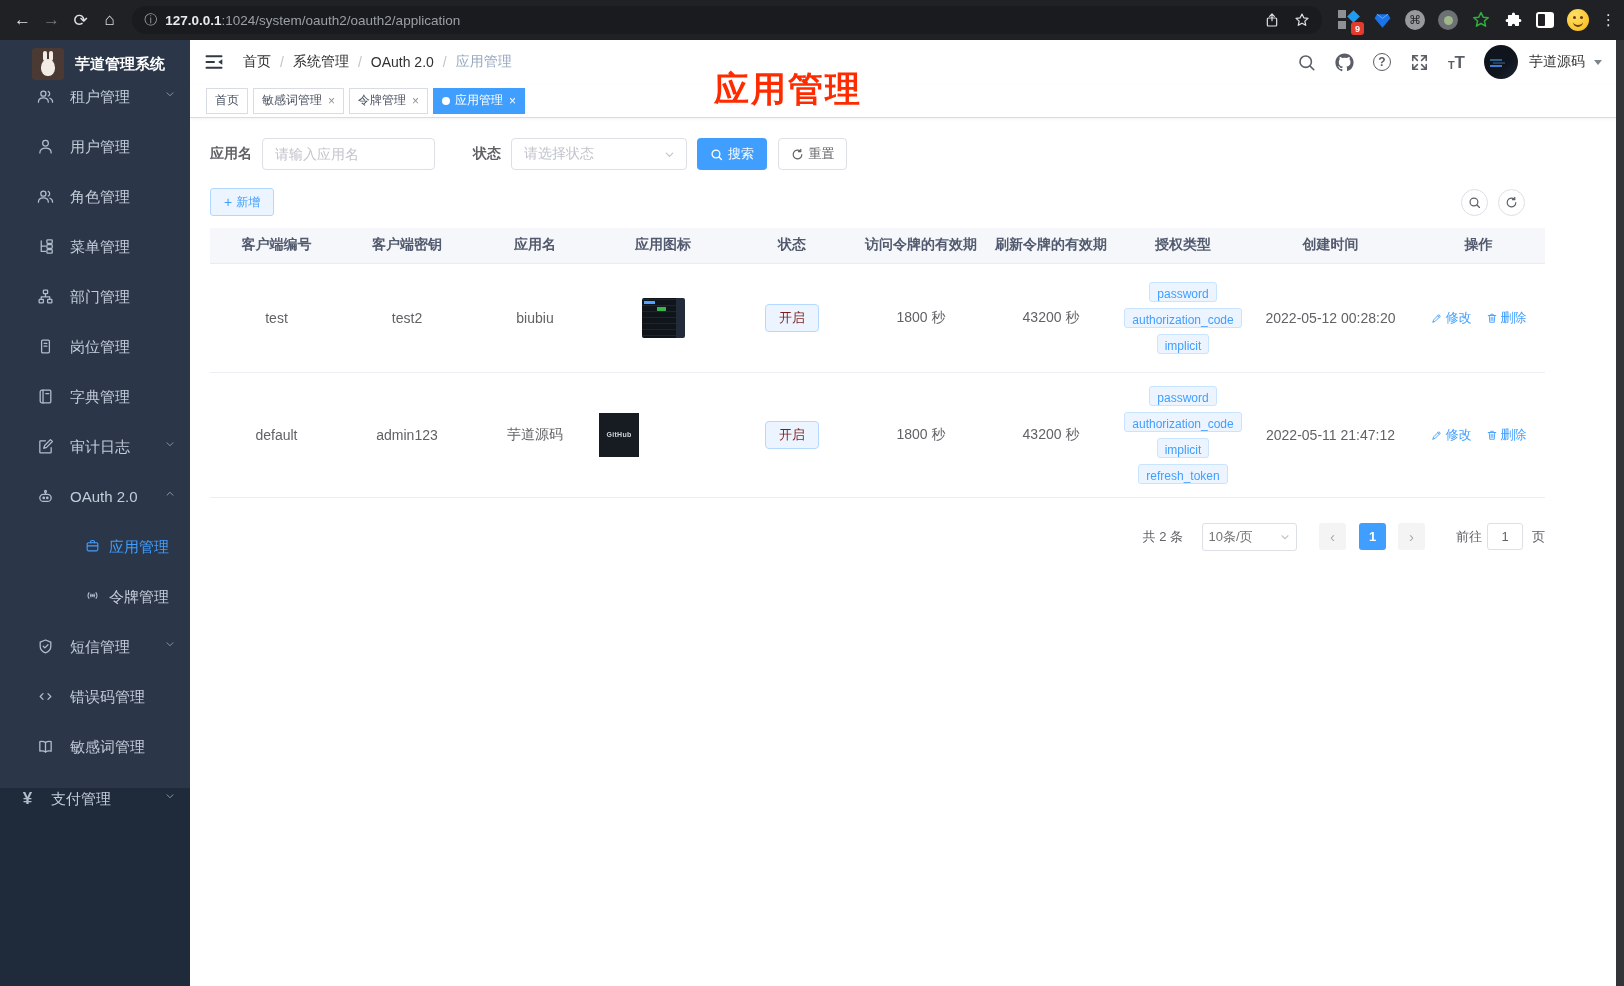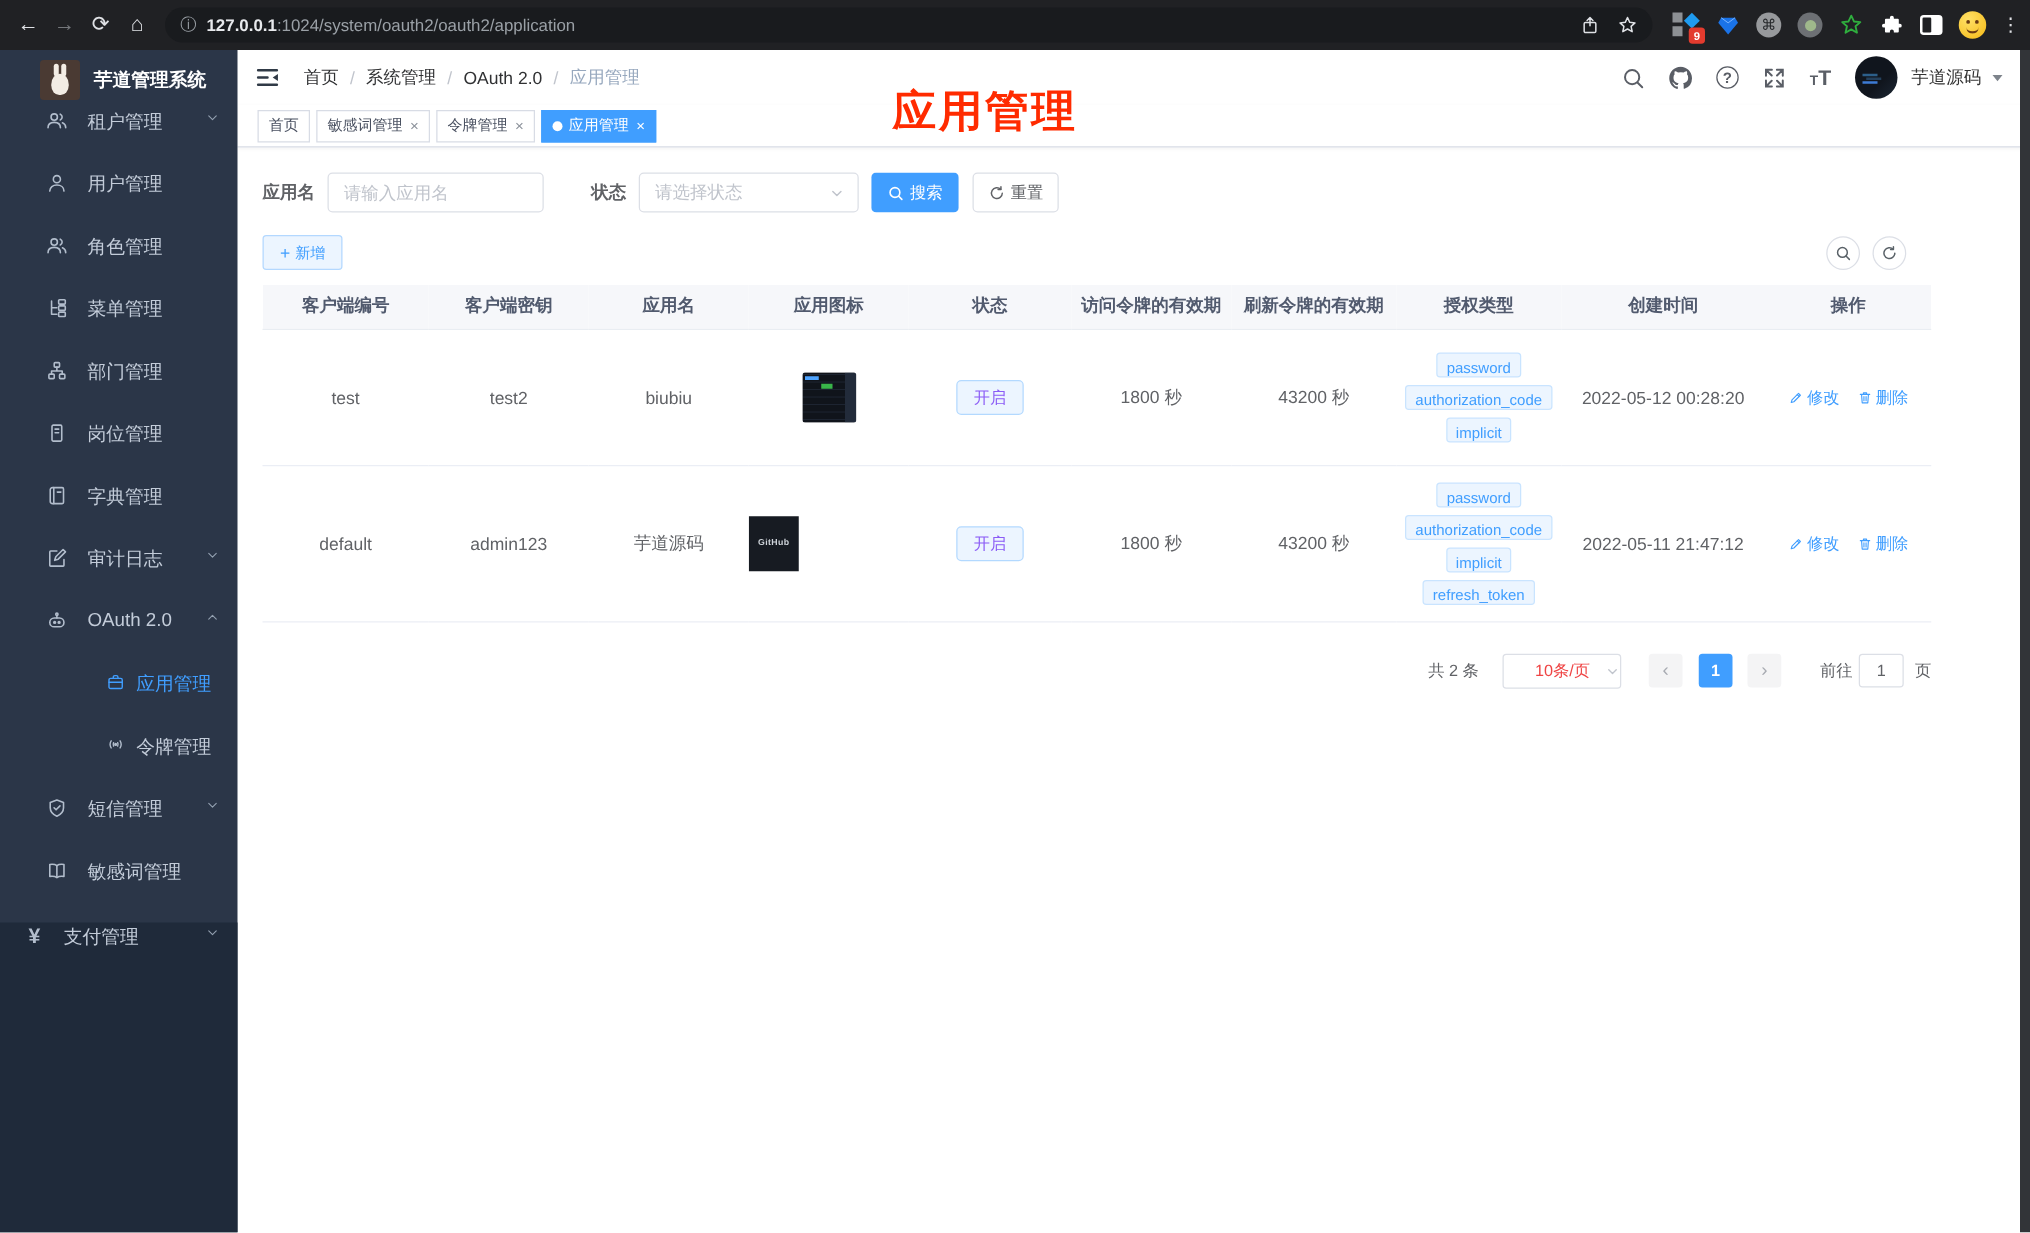"开启" .status-tag { color: #8b5cf6 -> #7f1d1d }
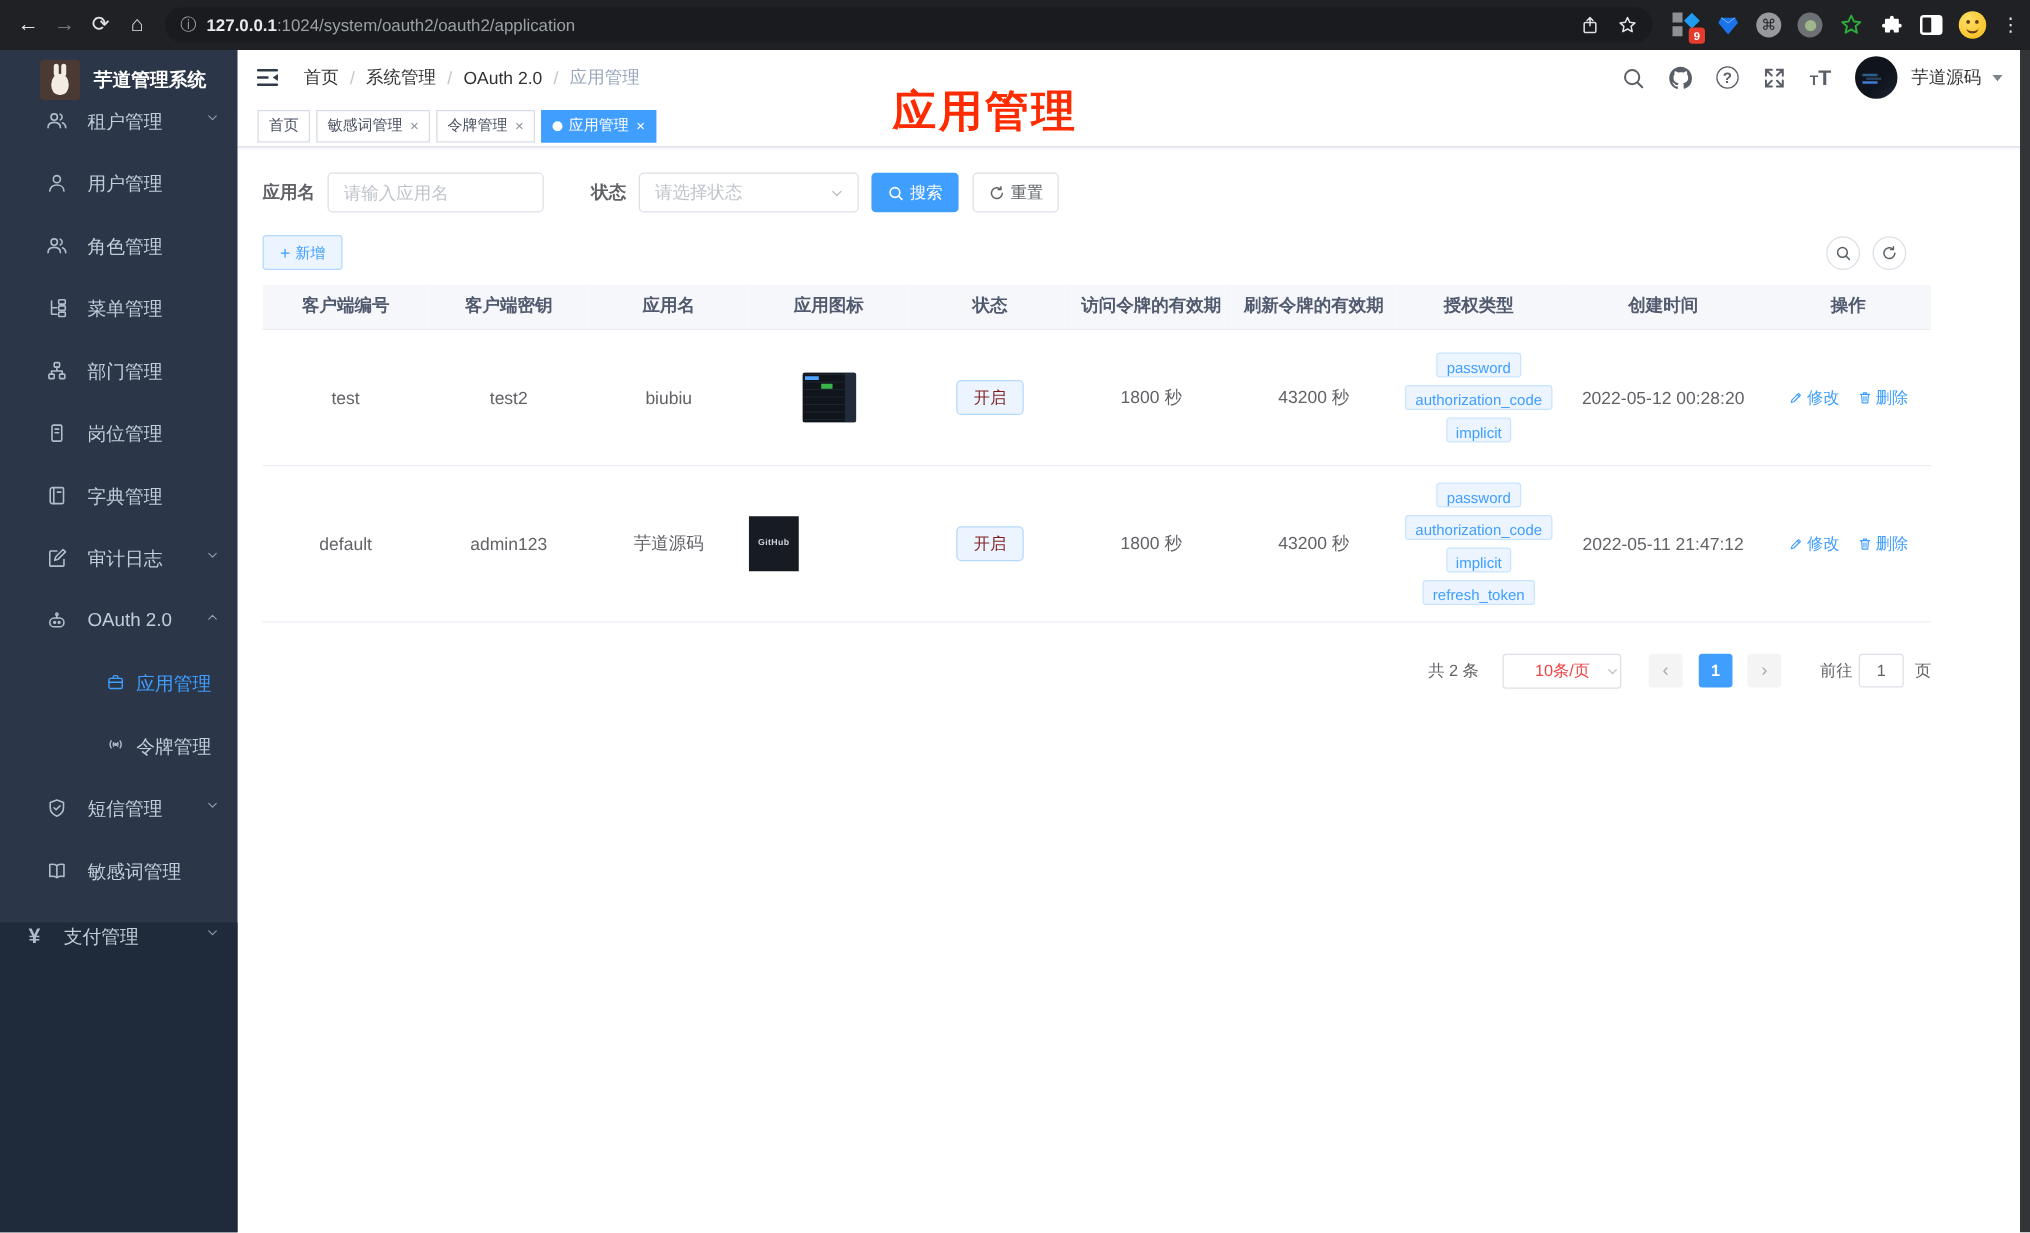"10条/页" .pg-size { color: #ef4444 -> #737373; gap: 12px -> 26px; justify-content: flex-end -> center }
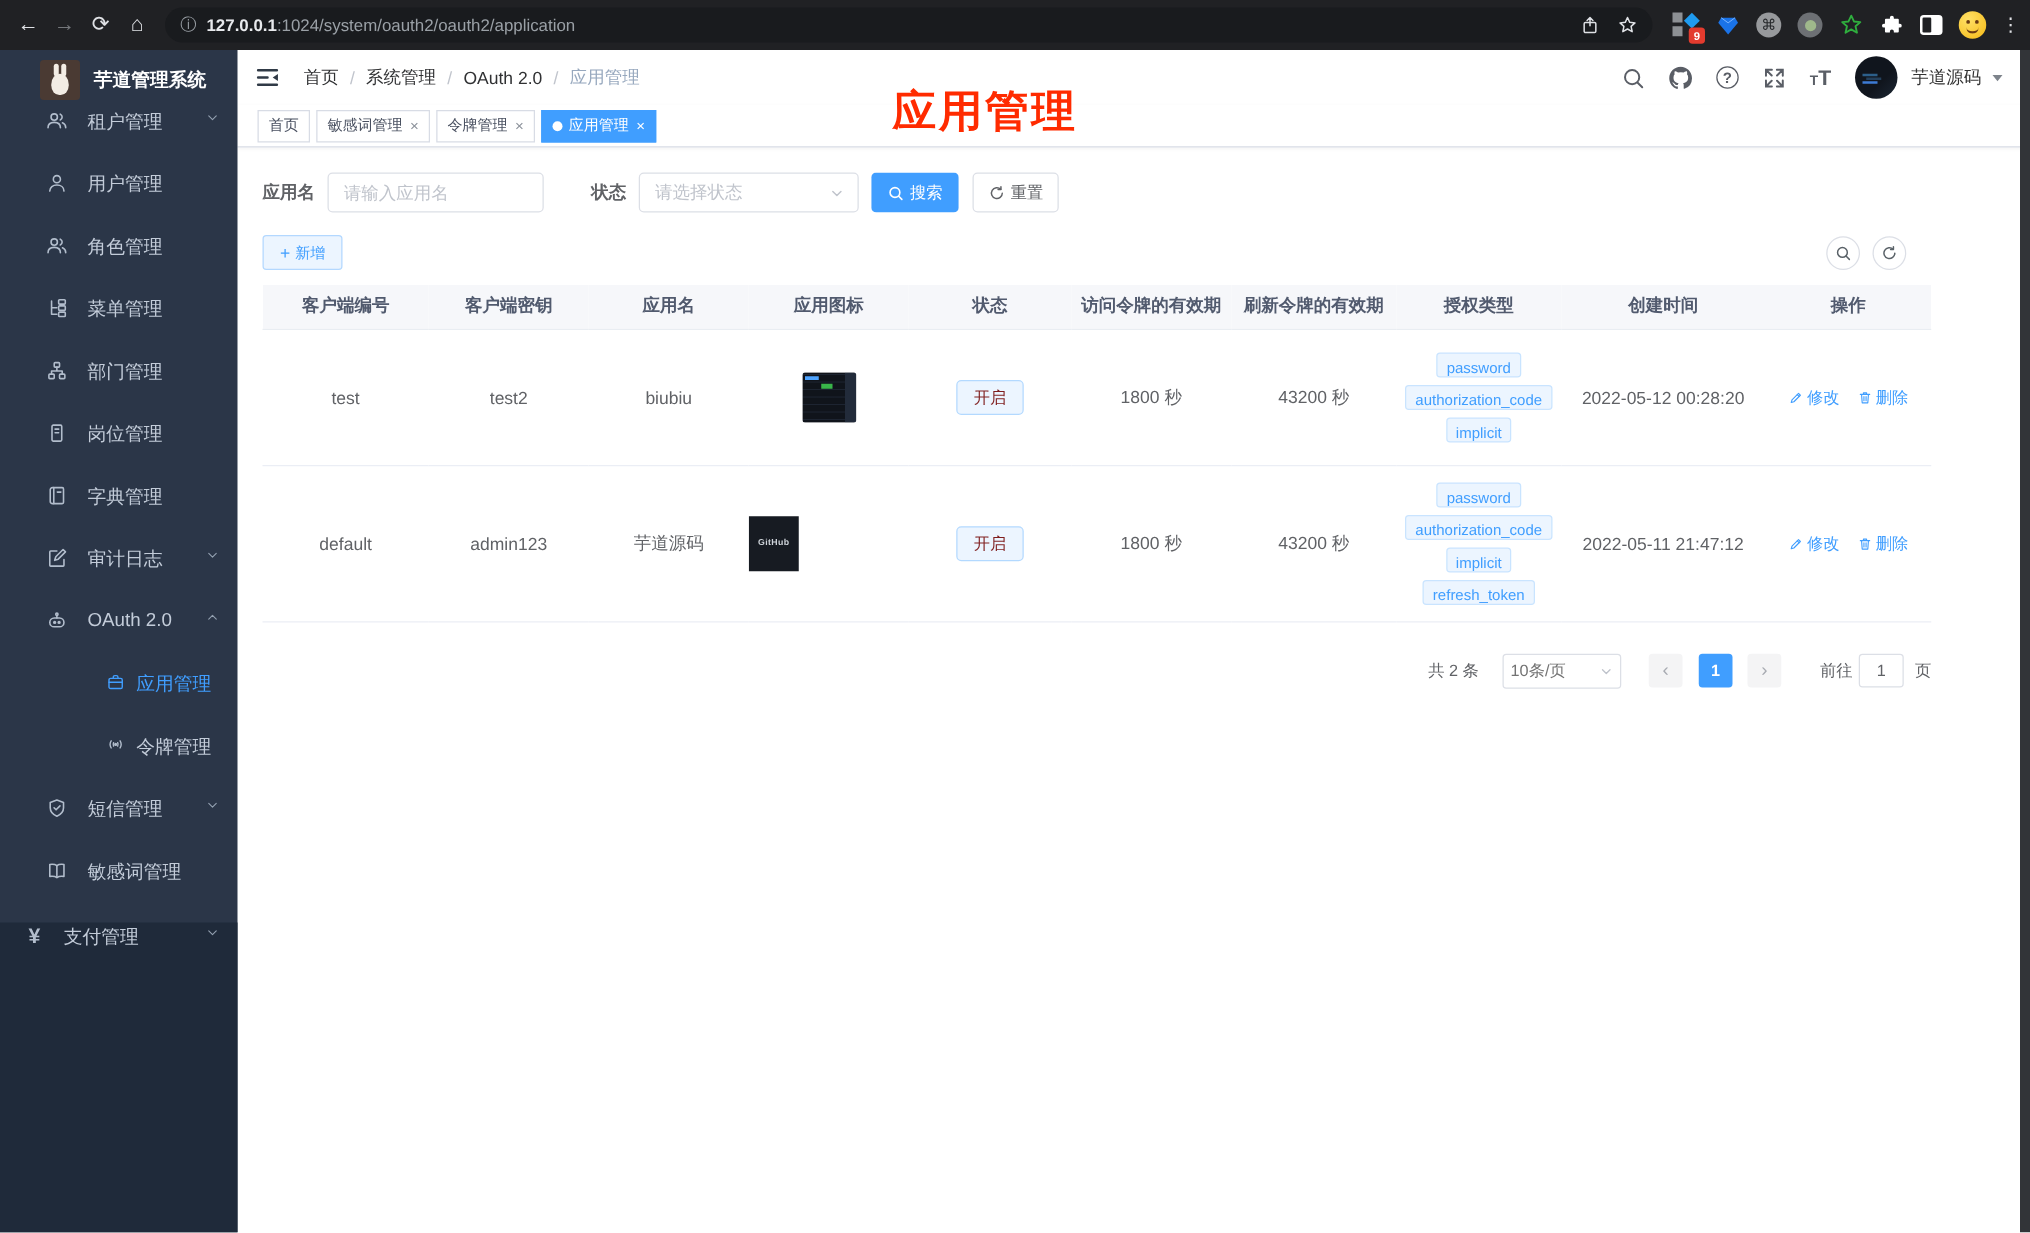"错误码管理" div.menu-item { html: none -> <div> <span> <svg> <path></path> </svg> </span> <span>错误码管理</span> </div> }
